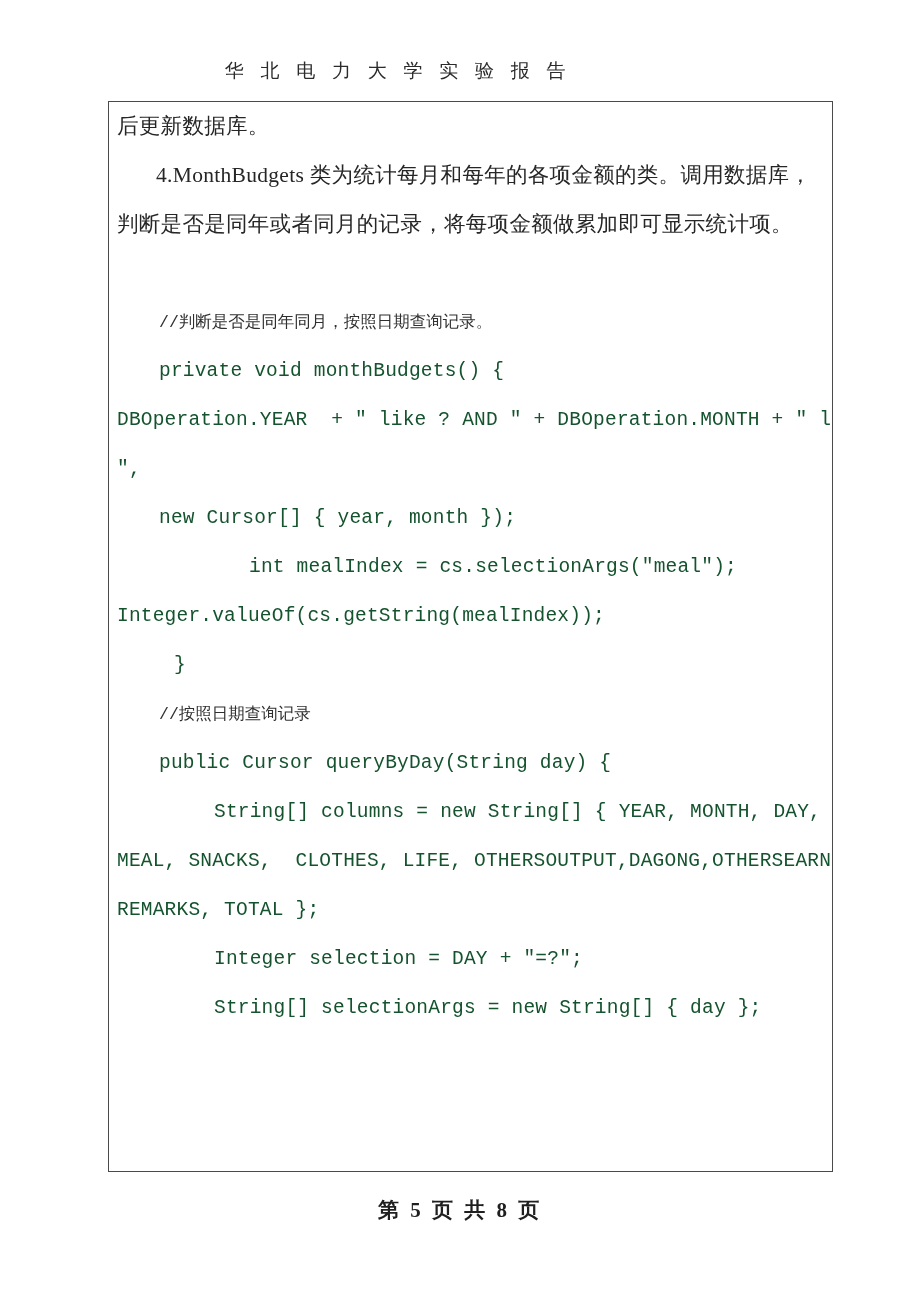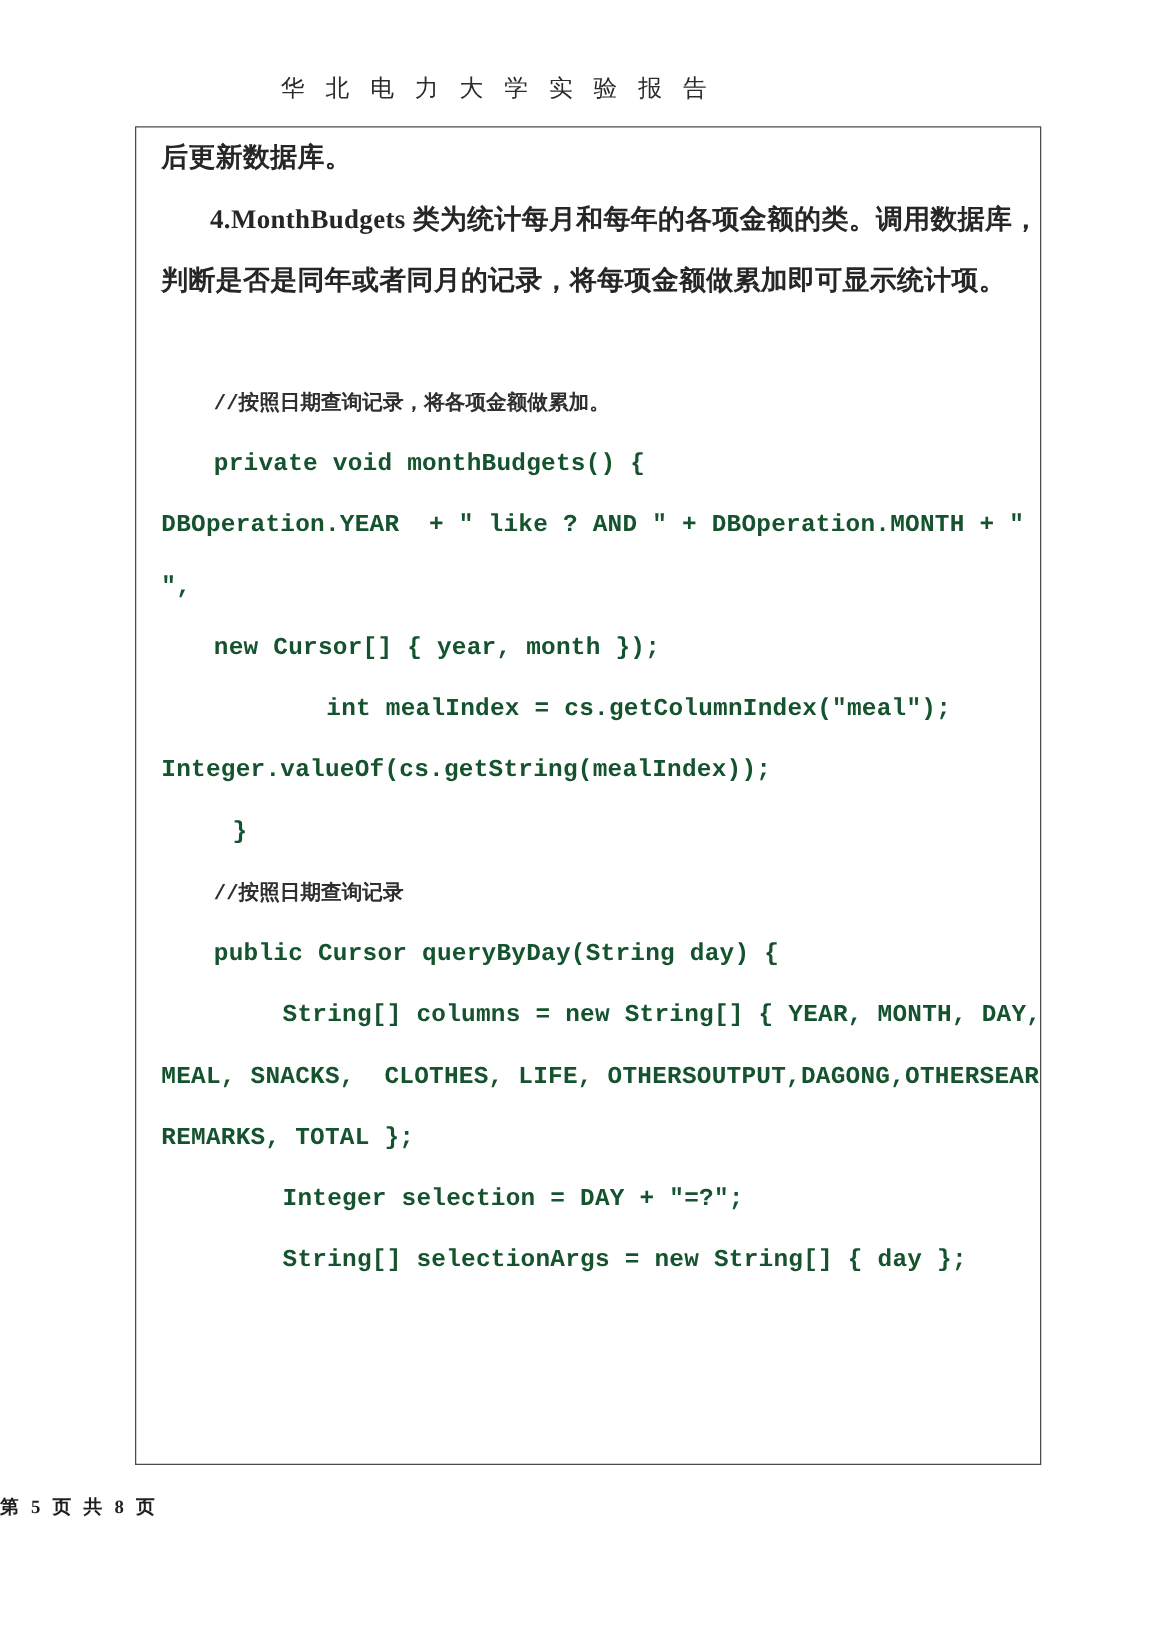"后更新数据库。" .content-inner { font-weight: bold -> none; left: 12px -> 0 }
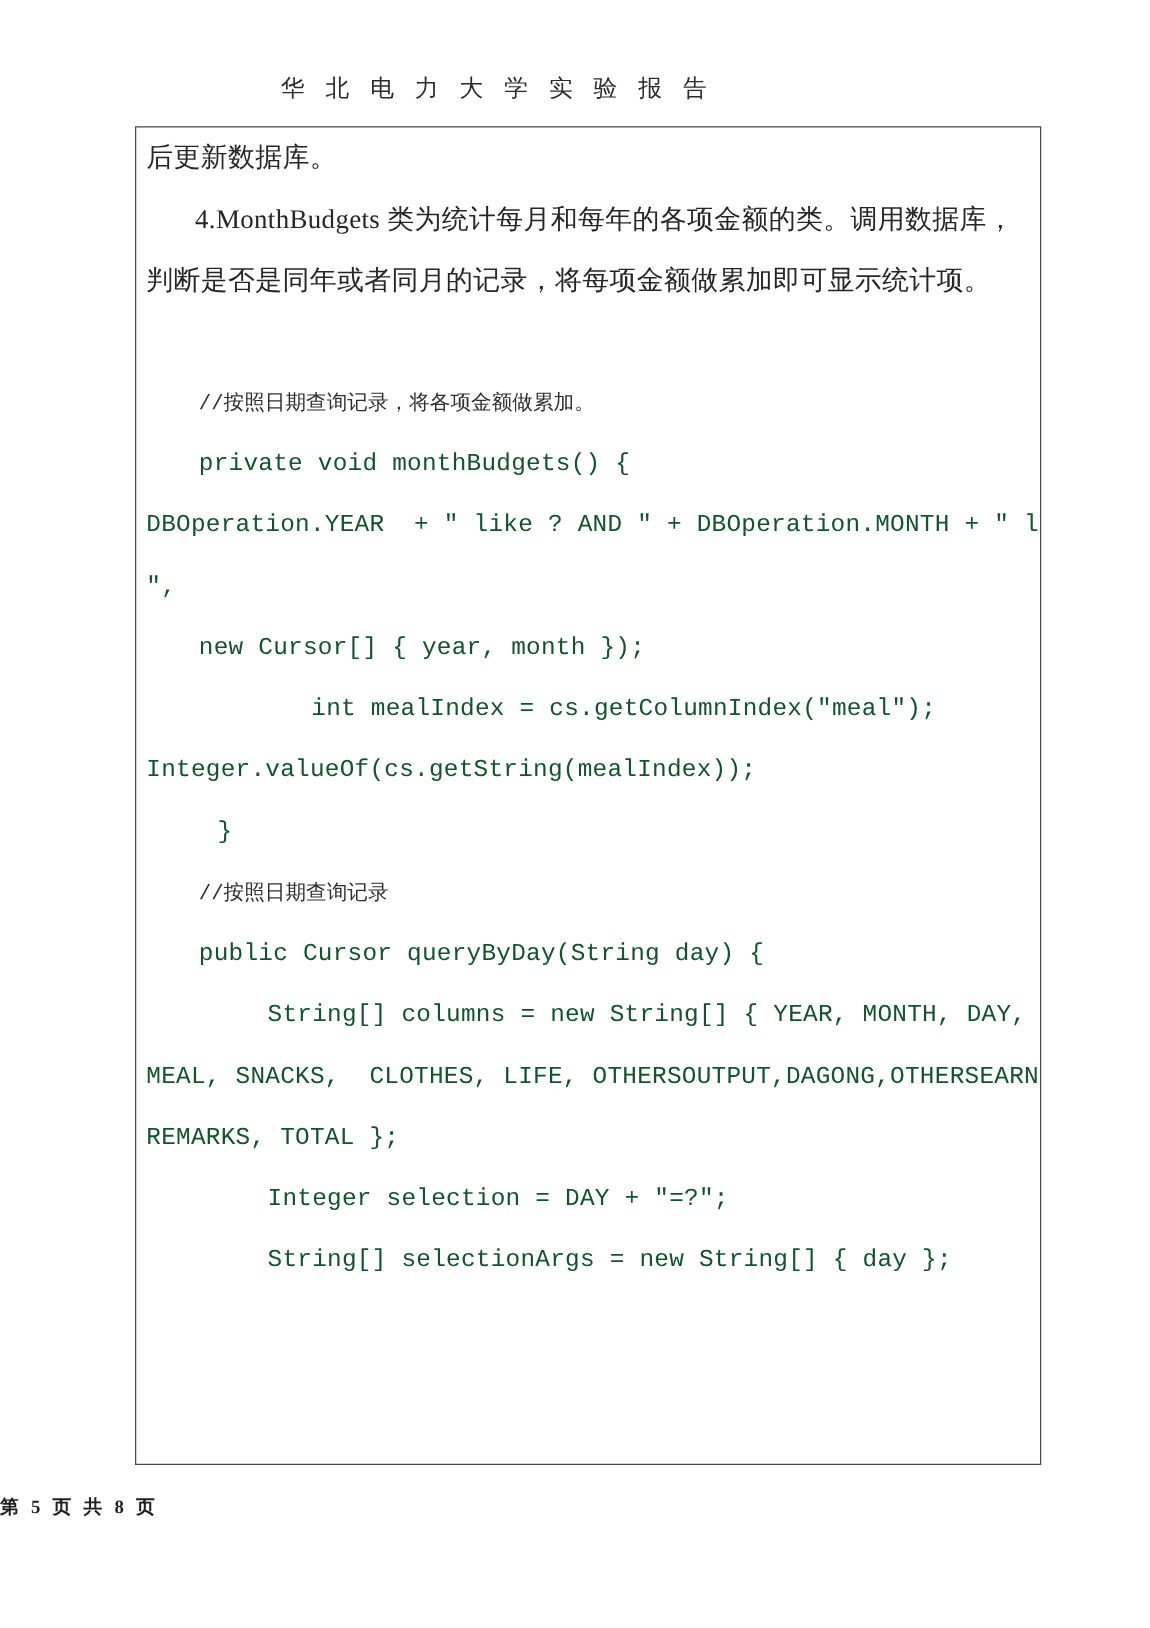"//按照日期查询记录，将各项金额做累加。" div.line { text: //按照日期查询记录，将各项金额做累加 -> //判断是否是同年同月，按照日期查询记录 }
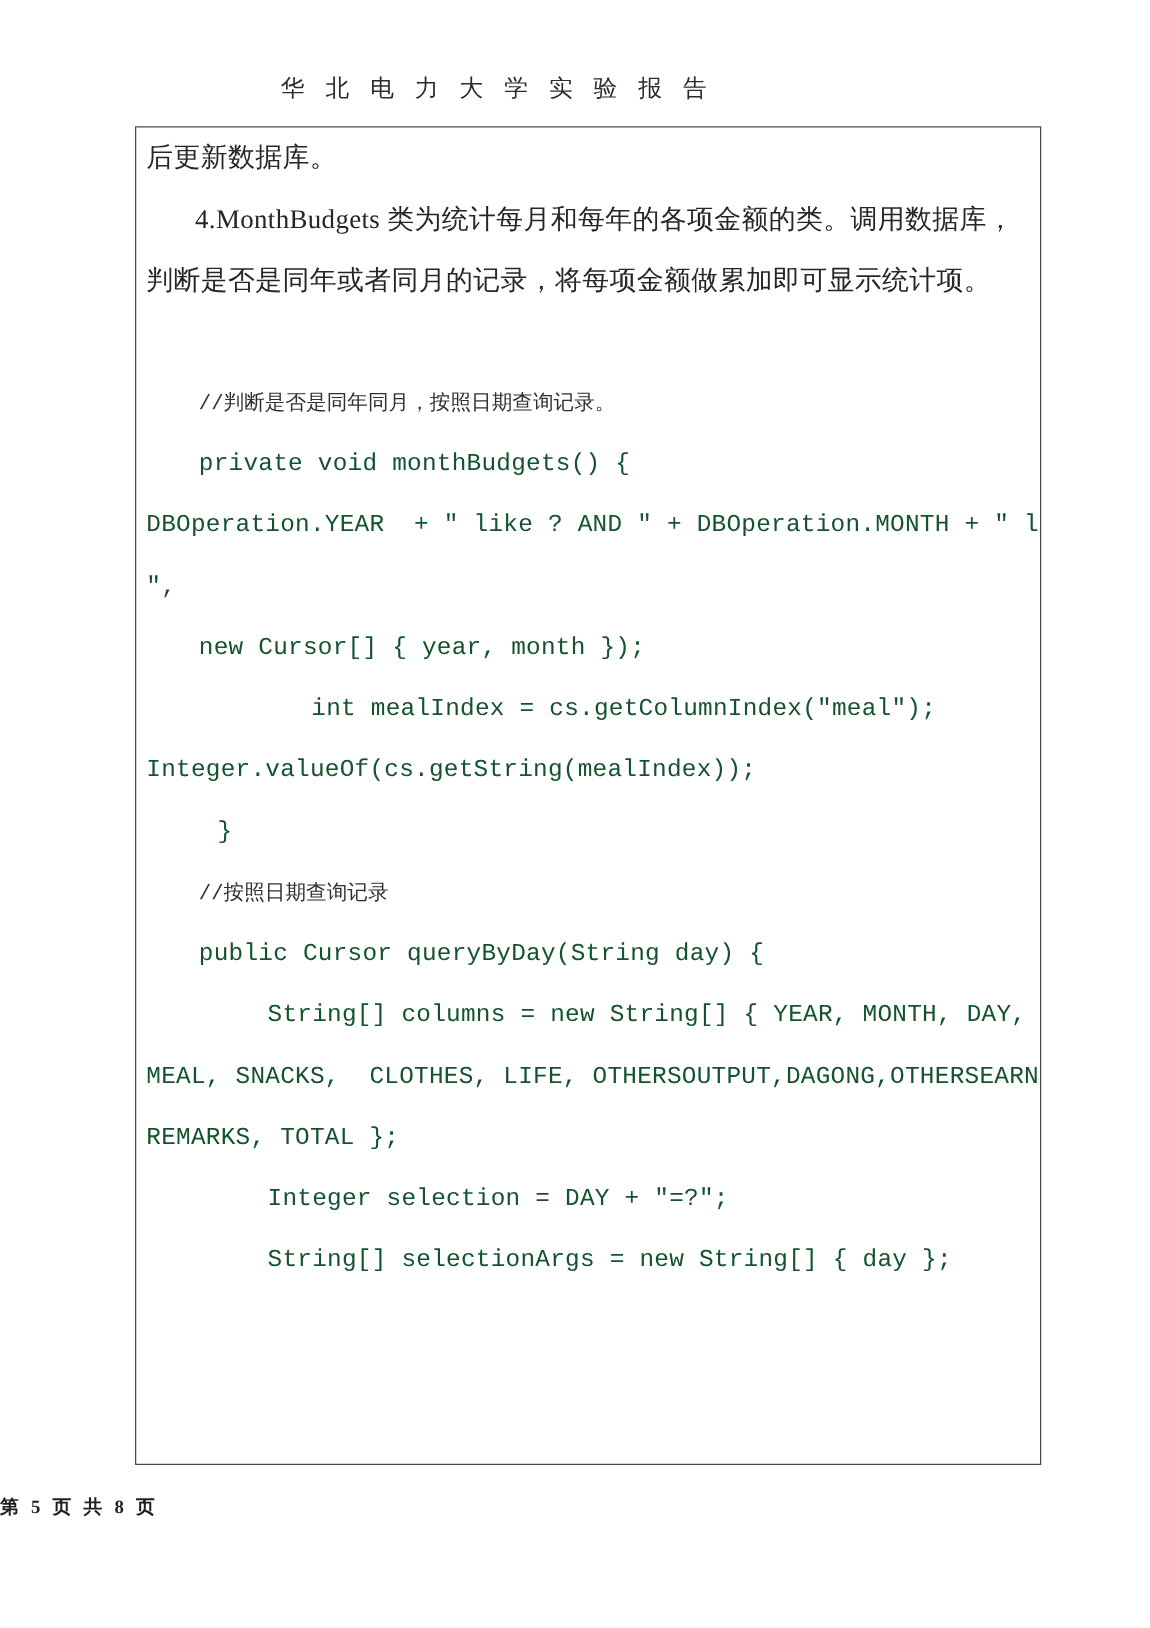"int mealIndex =" div.line { text: cs.getColumnIndex -> cs.selectionArgs }
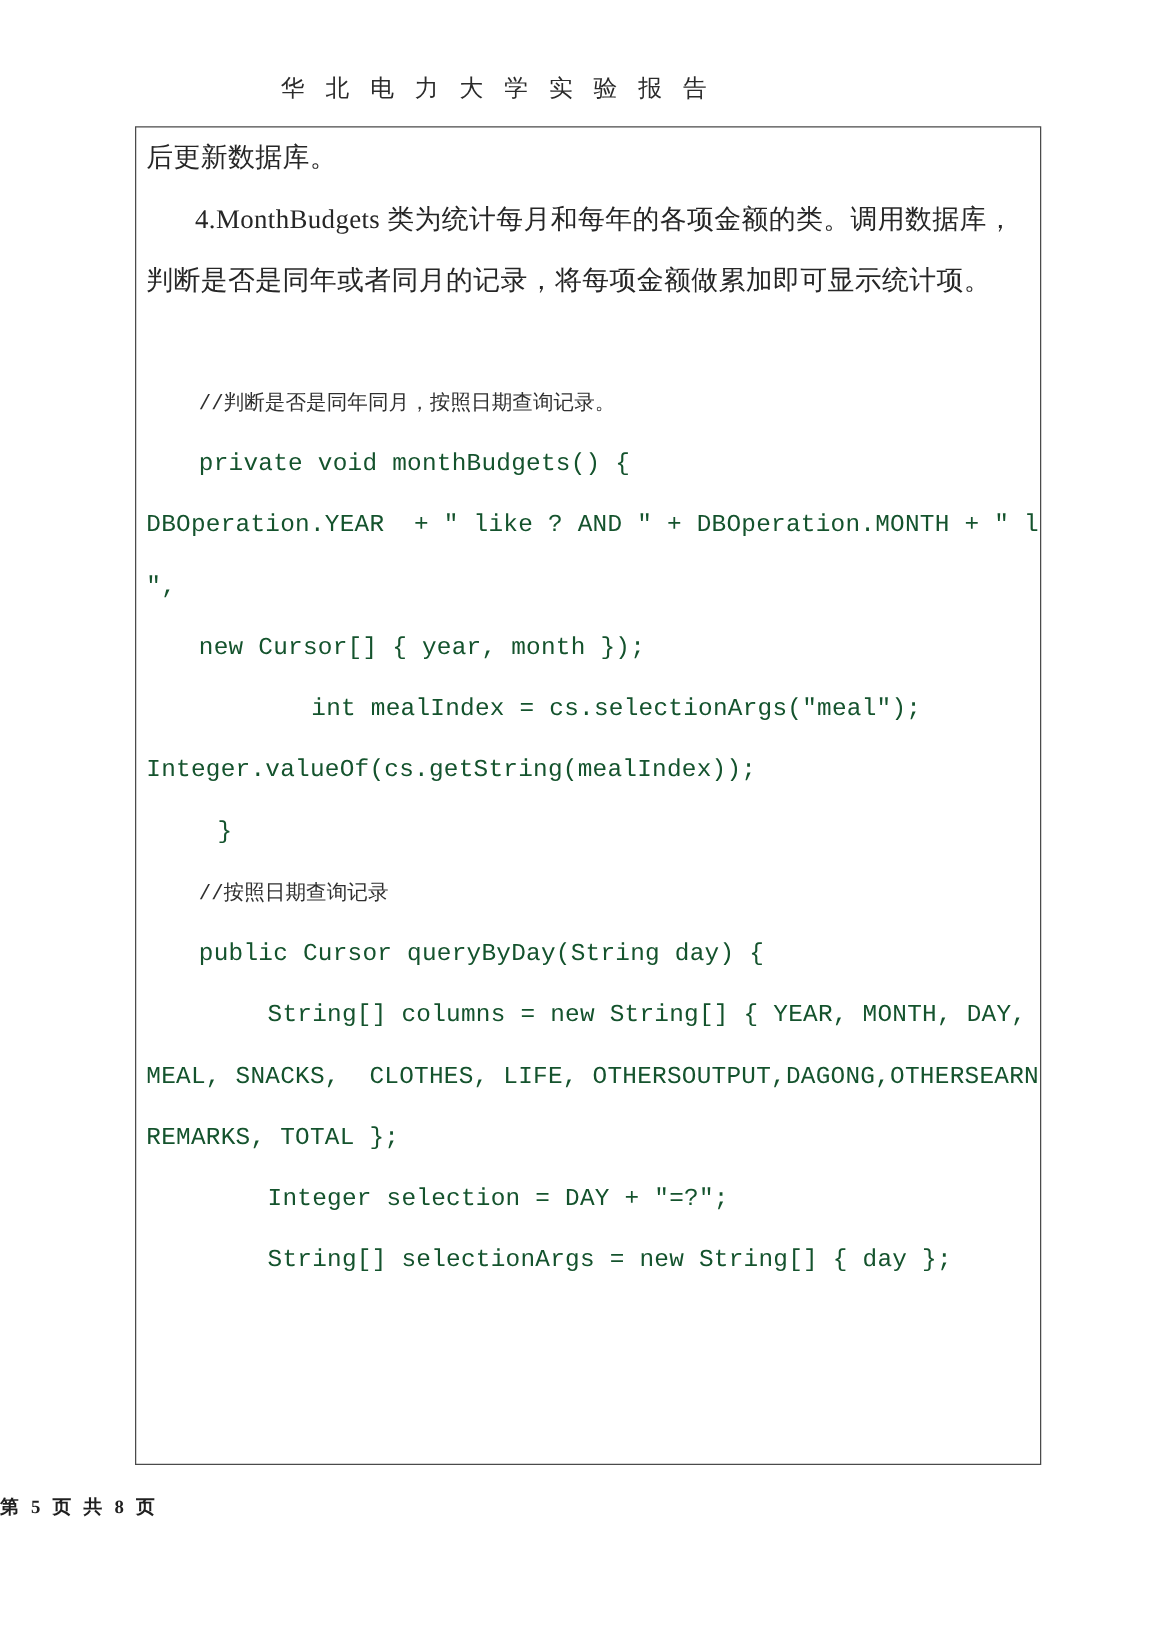"第 5 页 共 8" .doc-footer { font-size: 15px -> 21px; text-align: left -> center }
